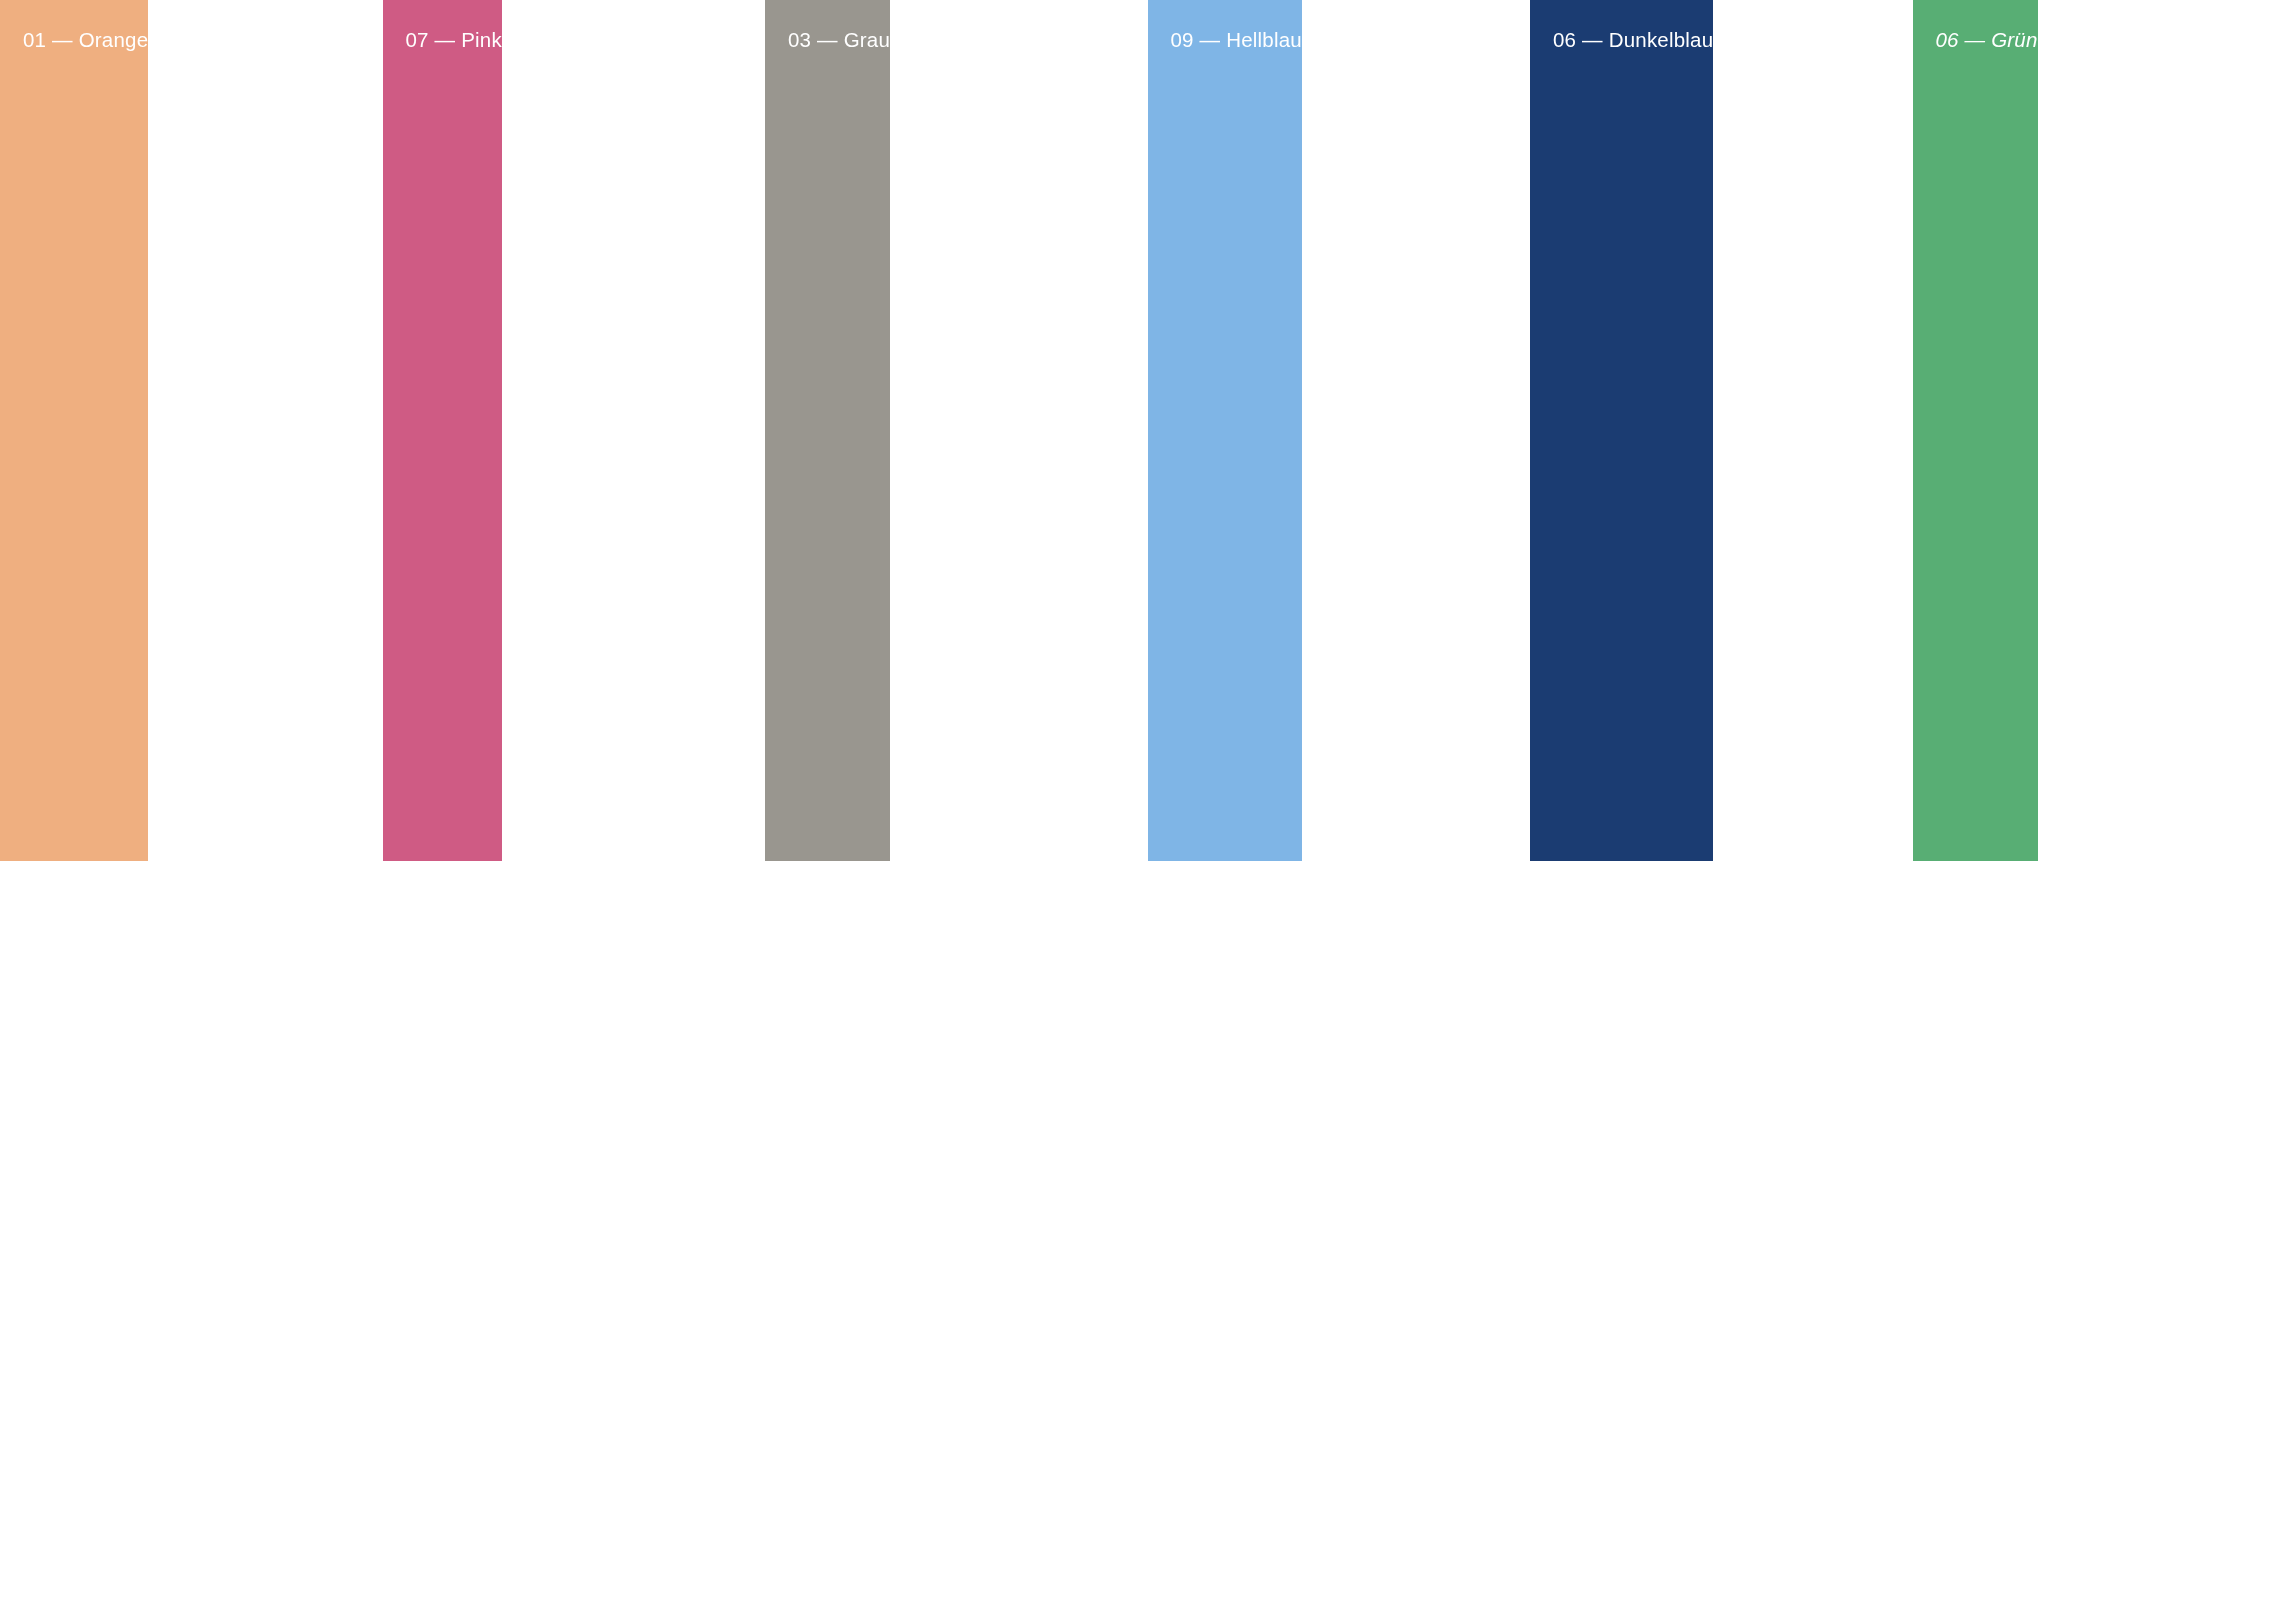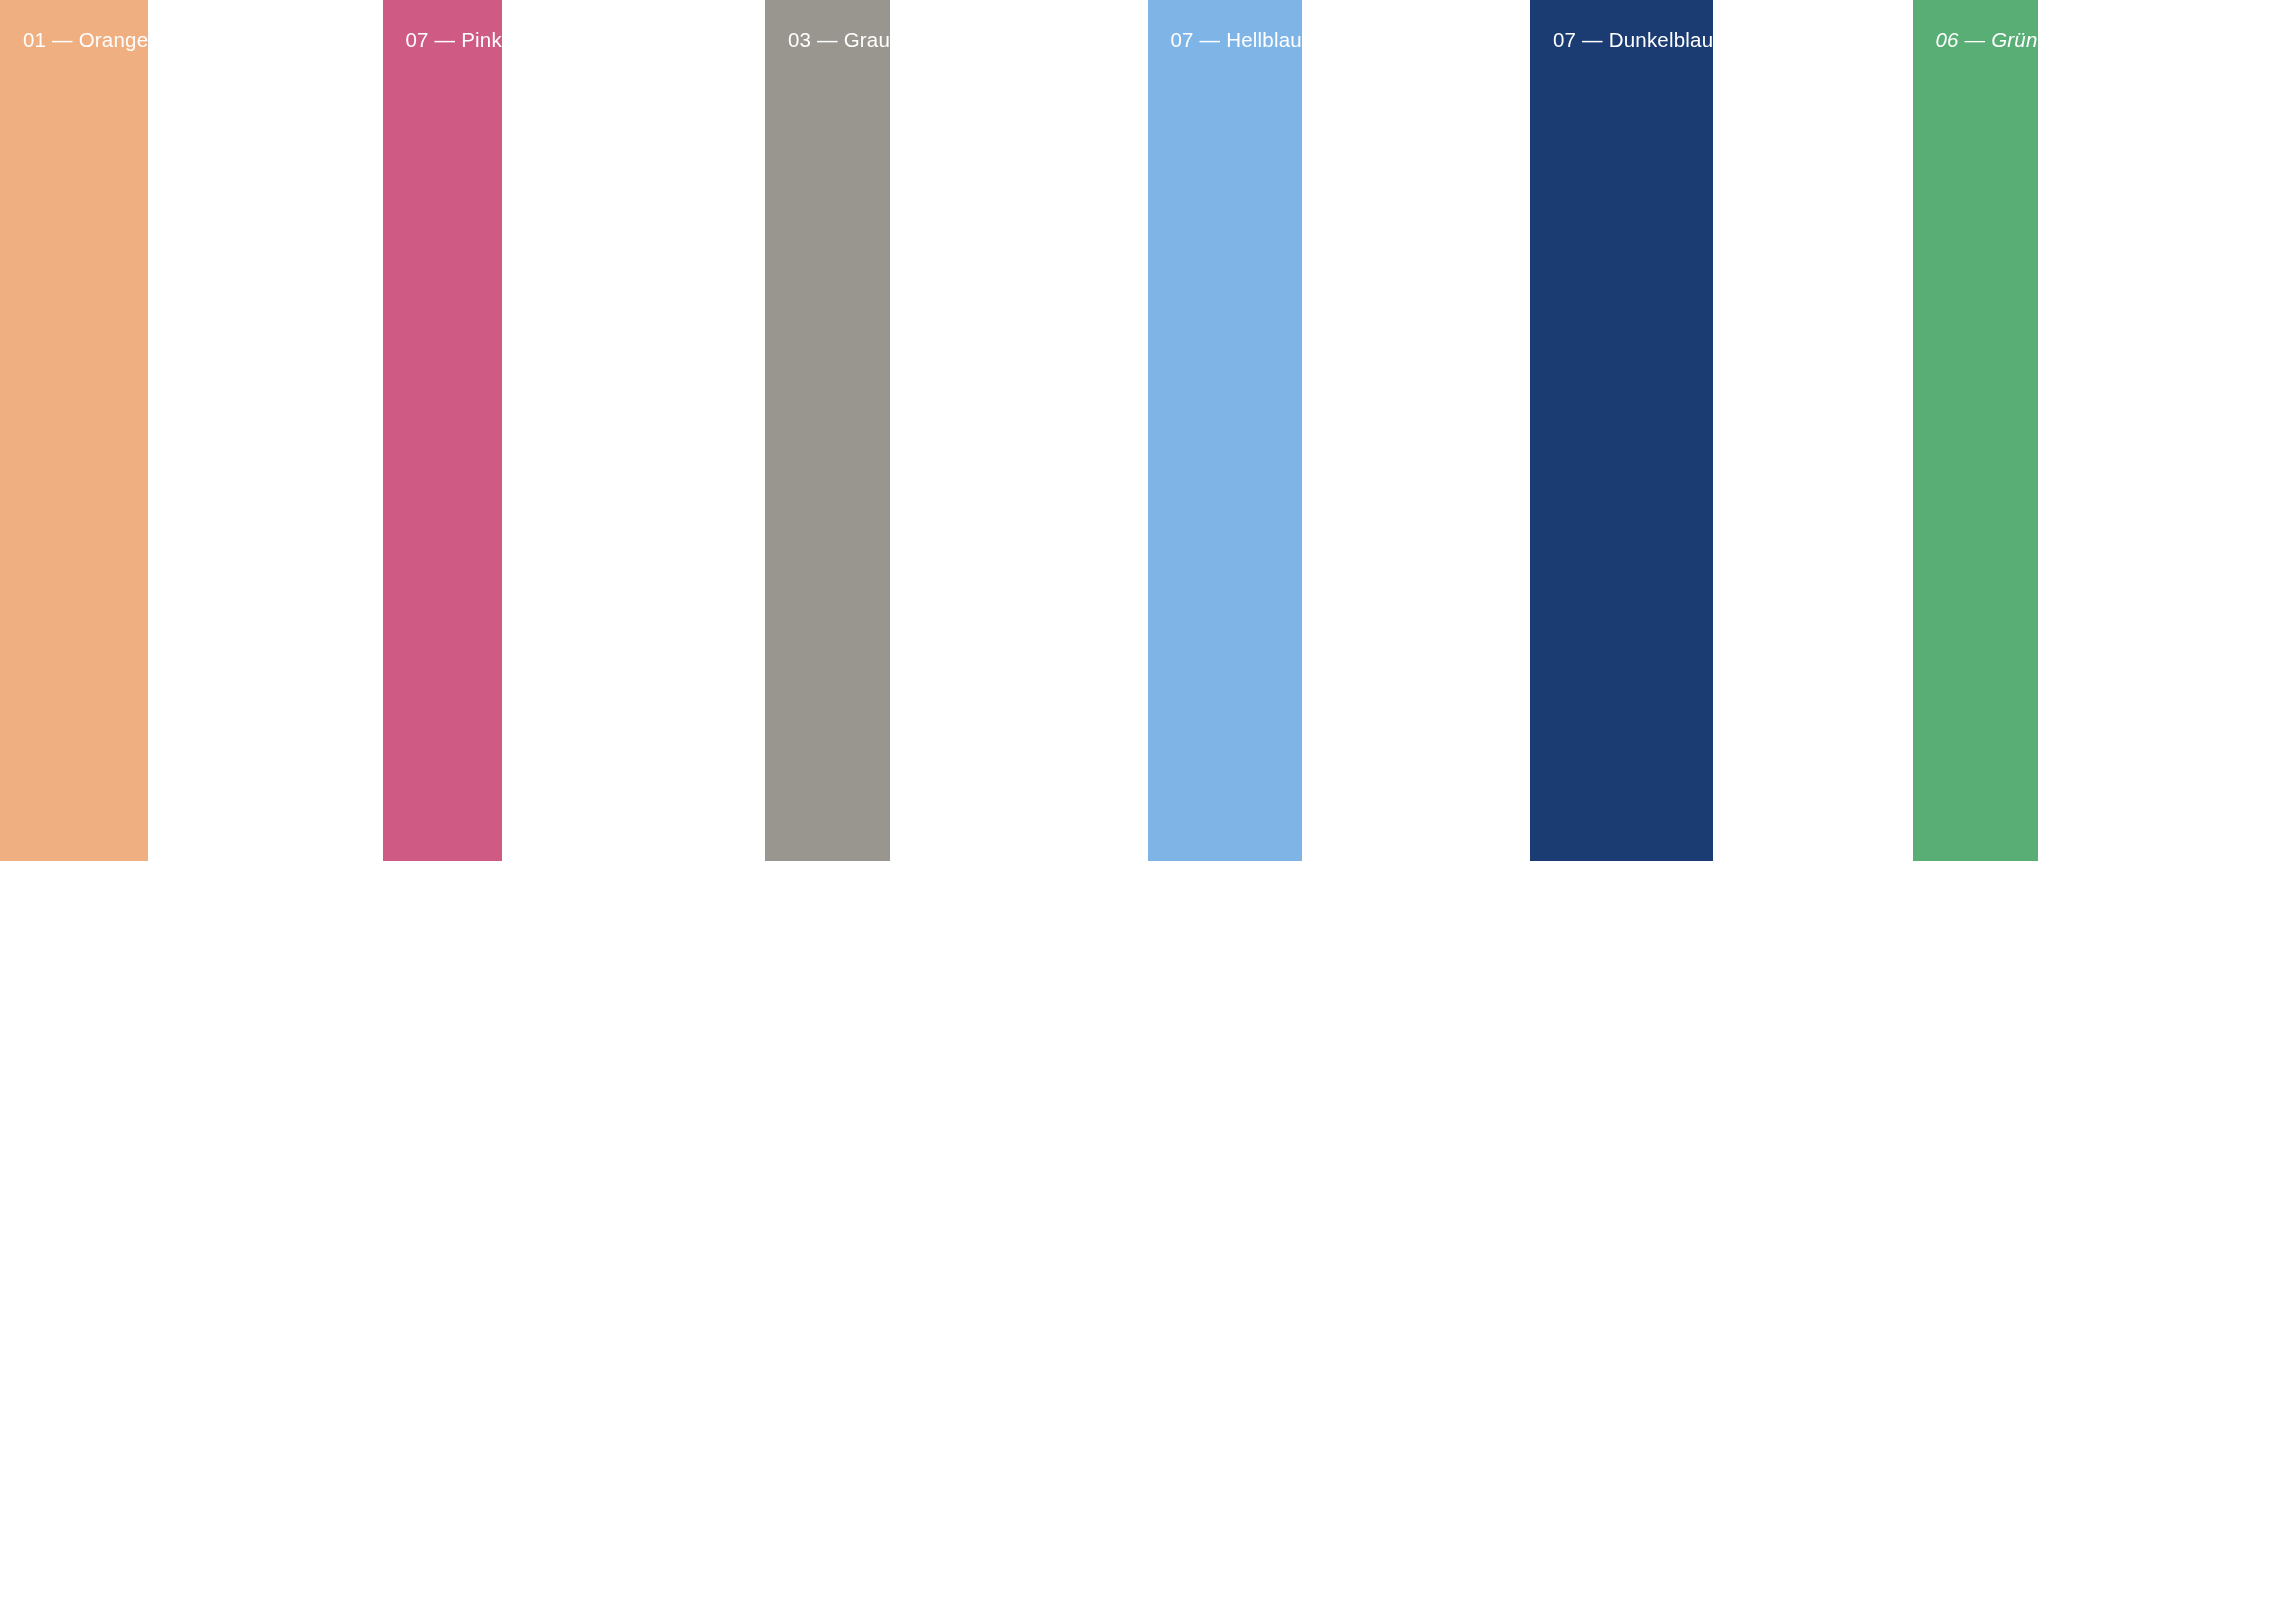"07 — Hellblau" span.swatch-label { text: 07 -> 09 }
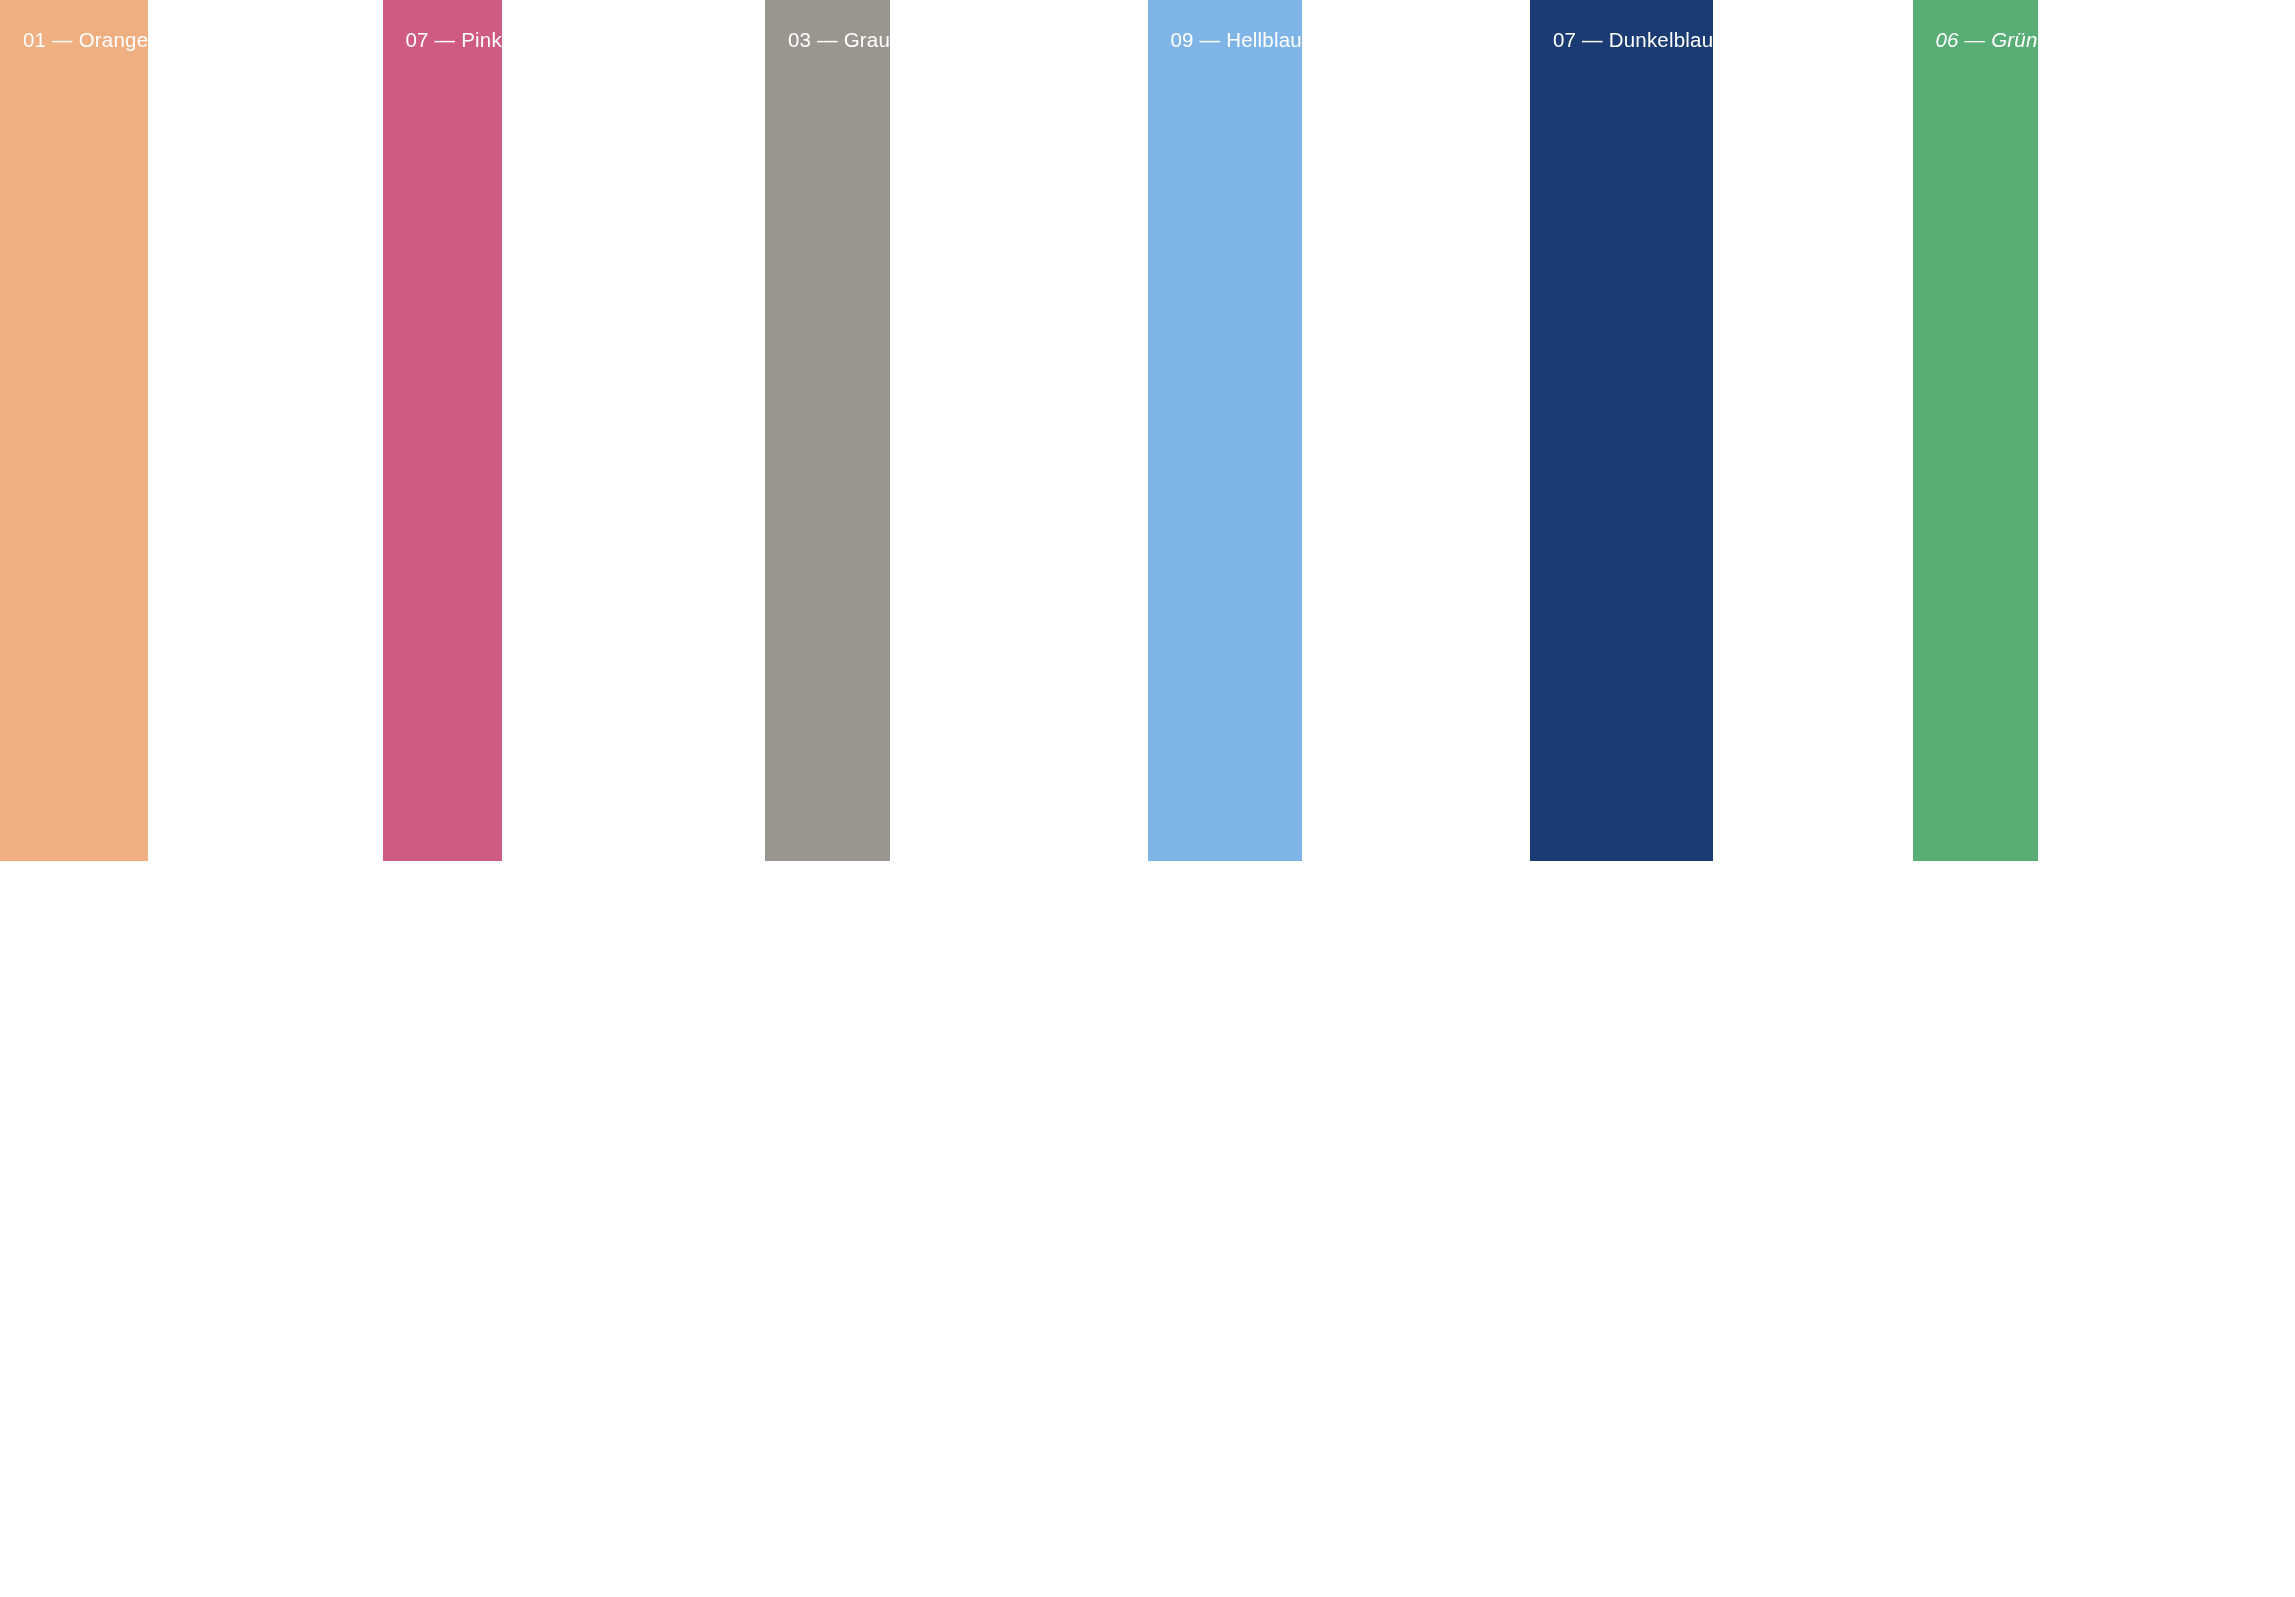"07 — Dunkelblau" span.swatch-label { text: 07 -> 06 }
